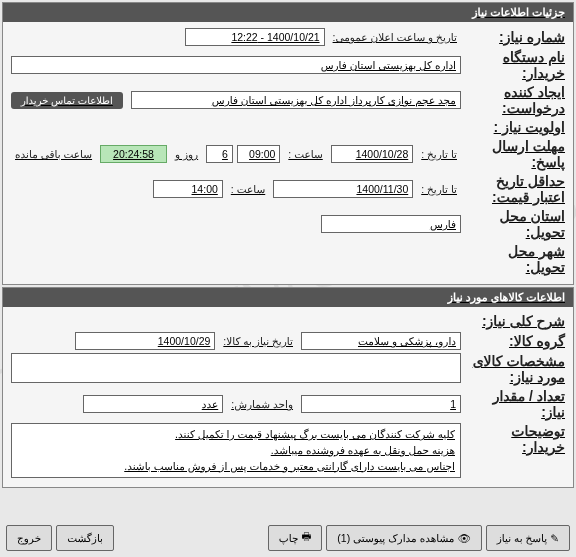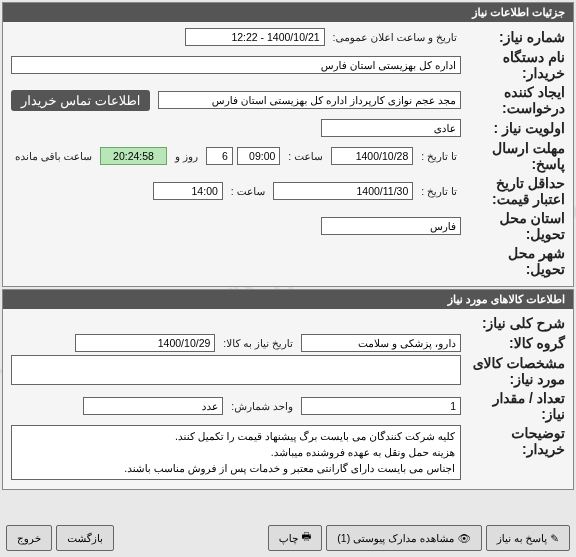"جزئیات اطلاعات نیاز" .panel { text-decoration: none -> underline }
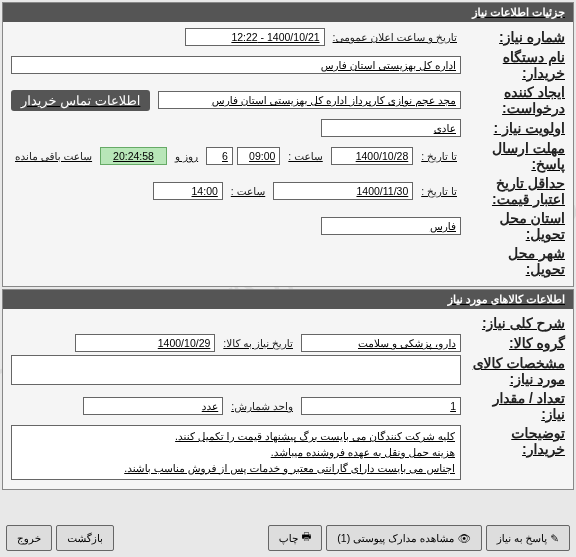"اطلاعات تماس خریدار" .pill { font-size: 13px -> 10px }
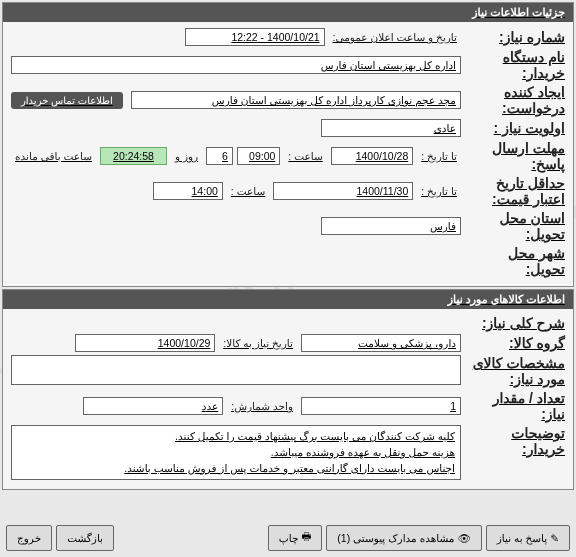"عادی" span.field { html: <span>عادی</span> -> none }
